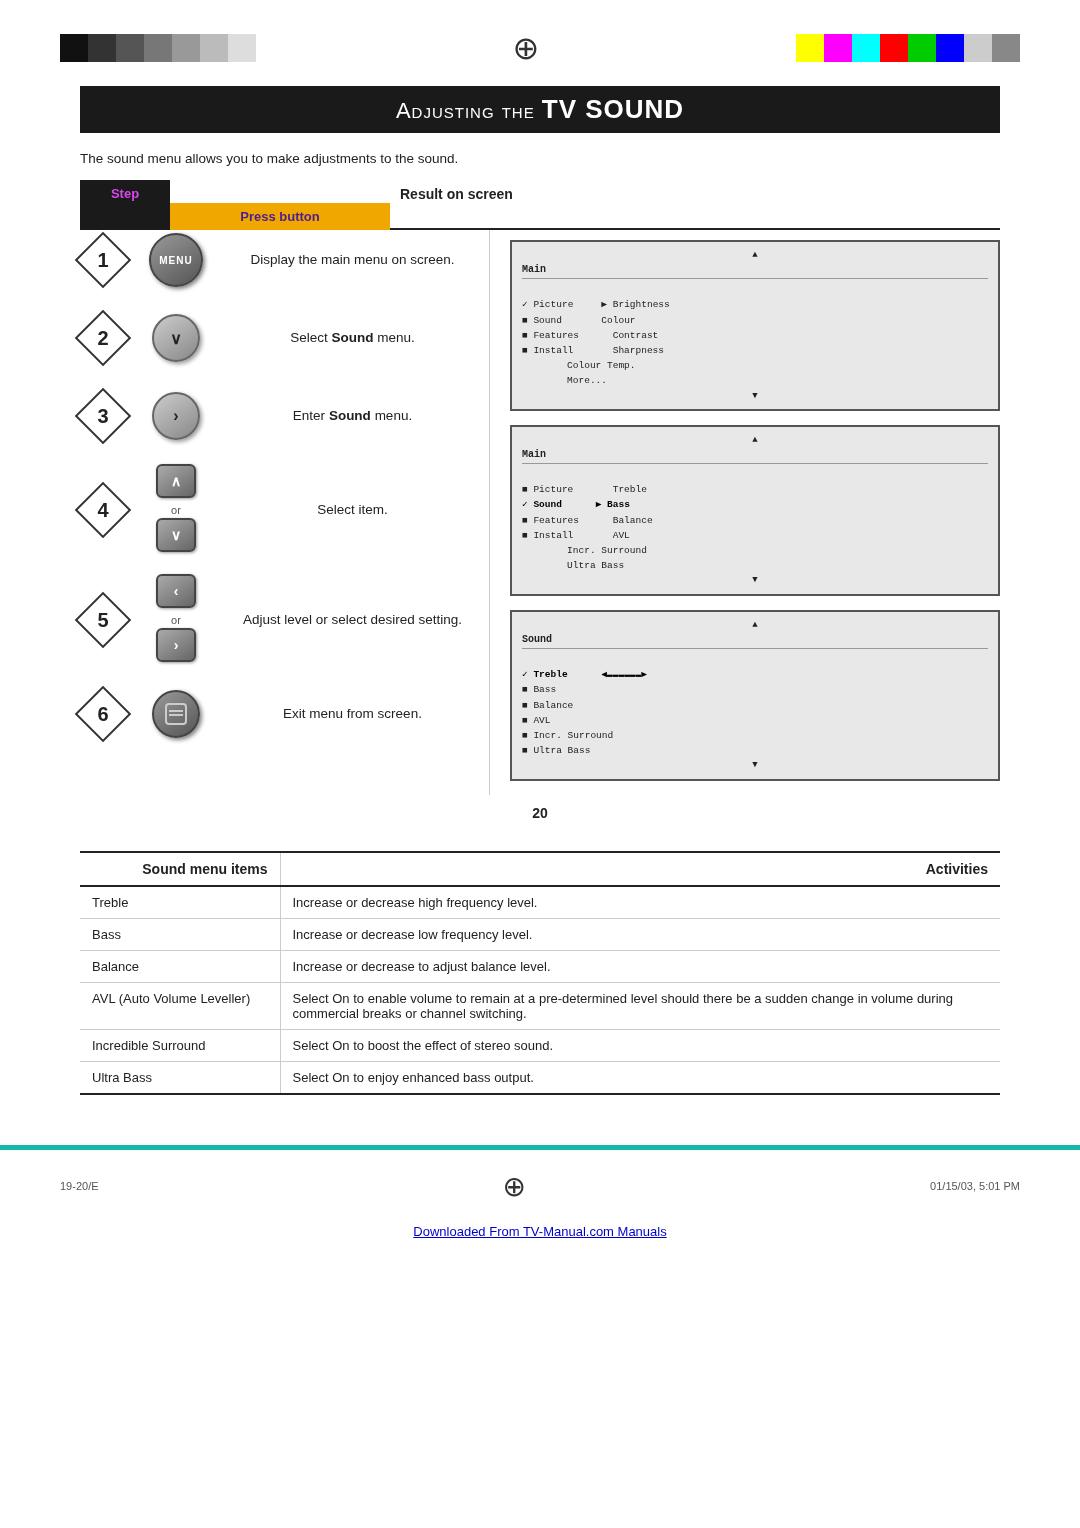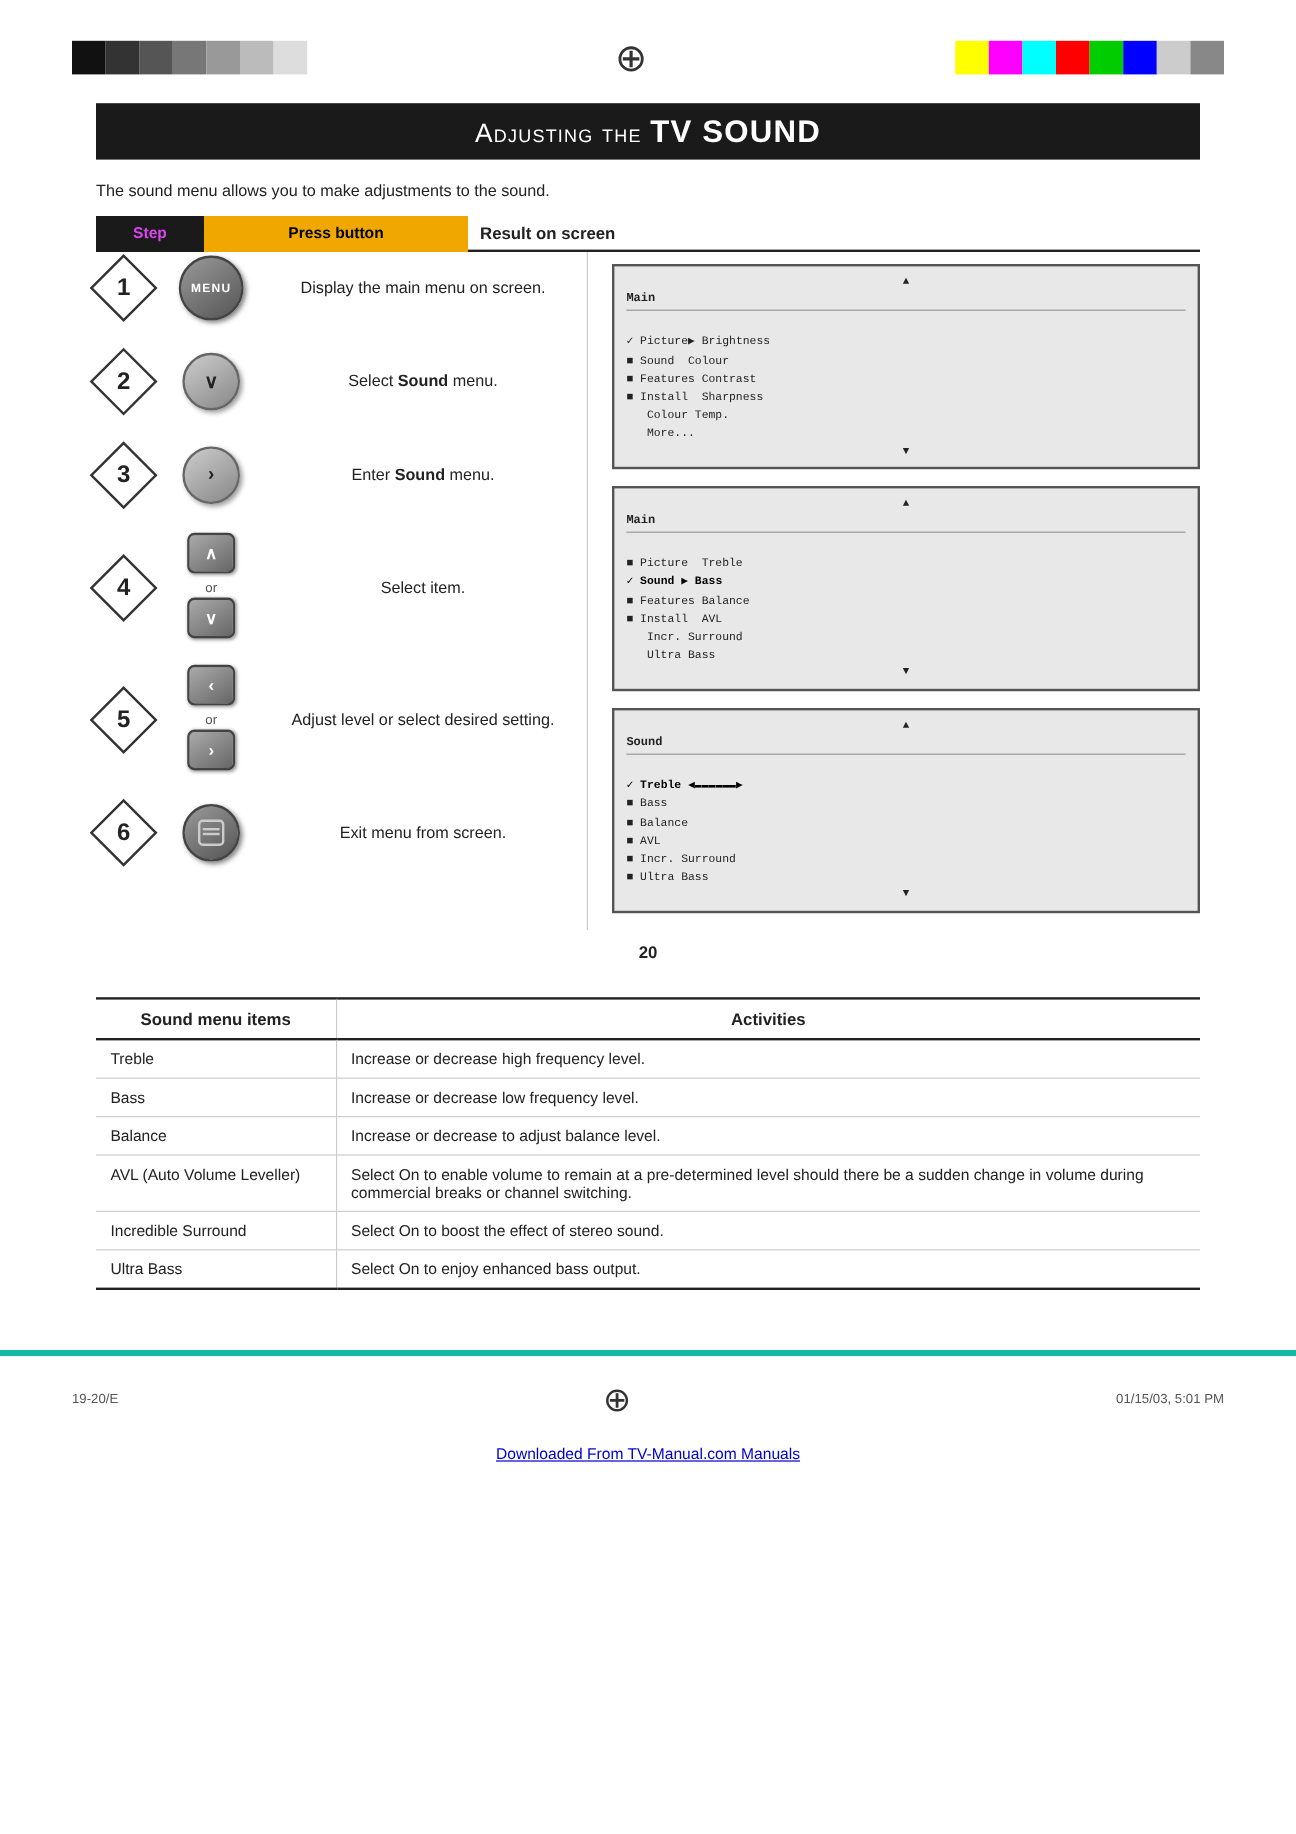"Press button" .steps-header .col-press { color: #000000 -> #4c1d95; margin-top: none -> 23px }
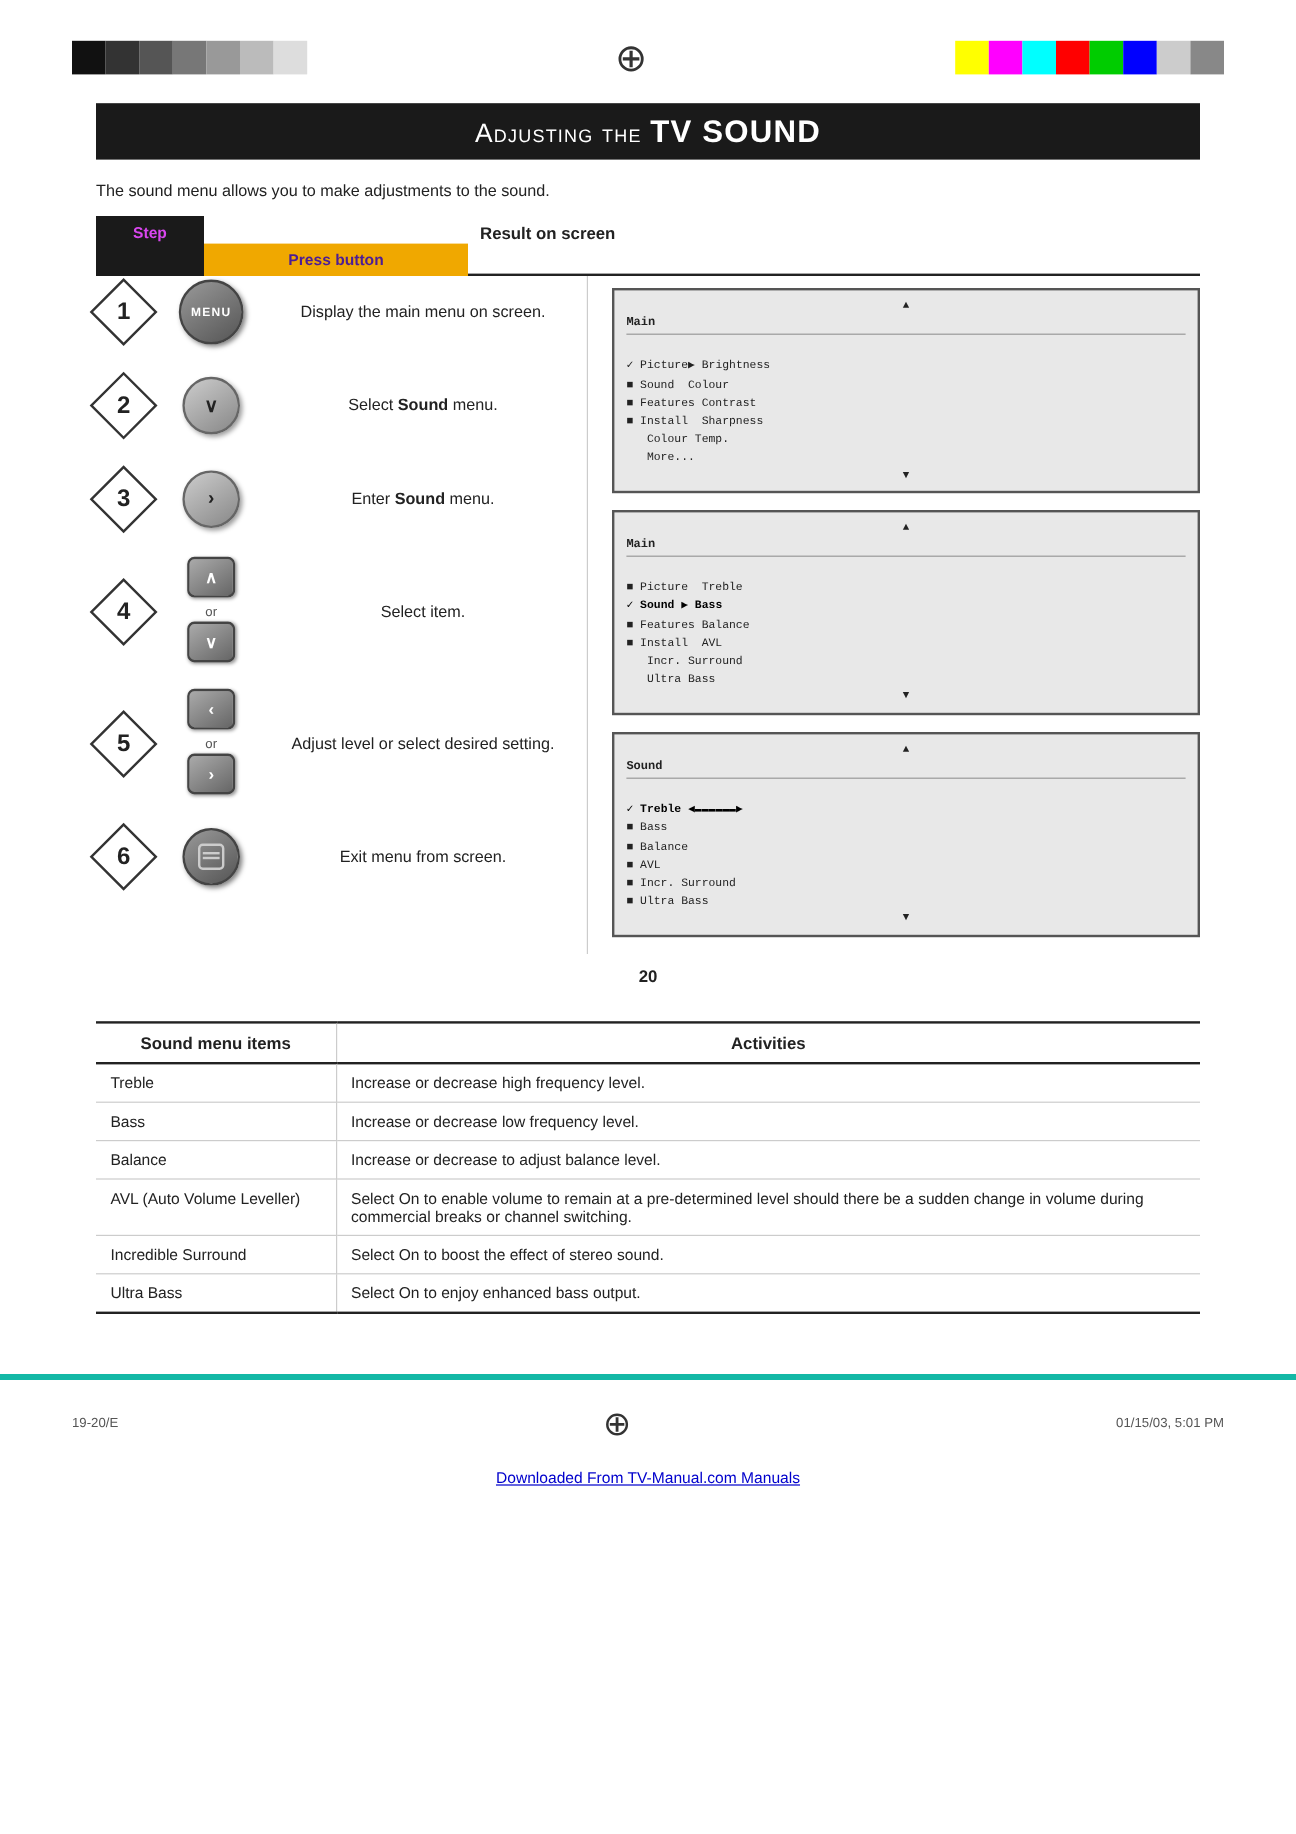"✓ Picture" .screen-box .menu-row { gap: 0 -> 28px }
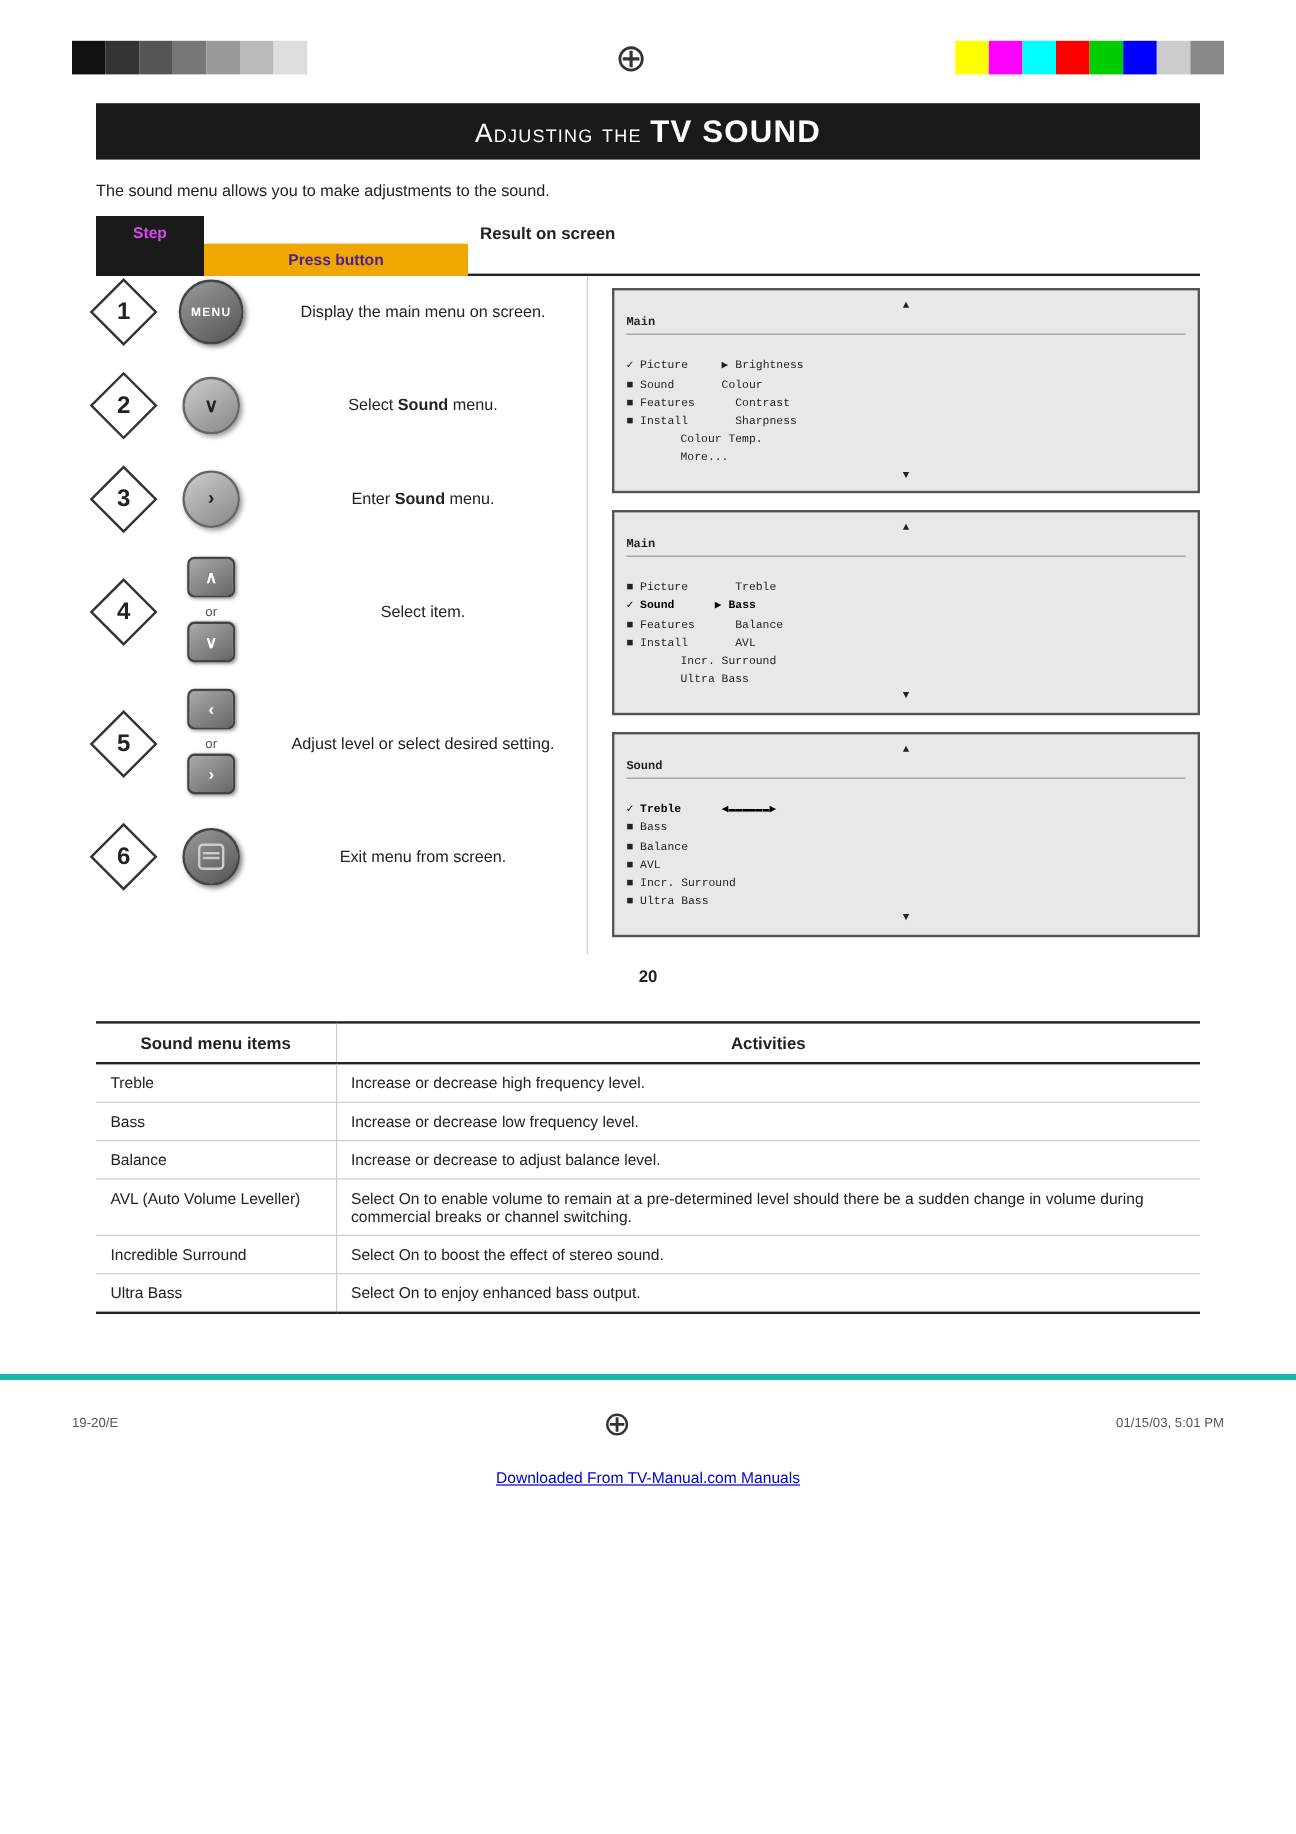"Sound menu items" .sound-table th { text-align: center -> right }
